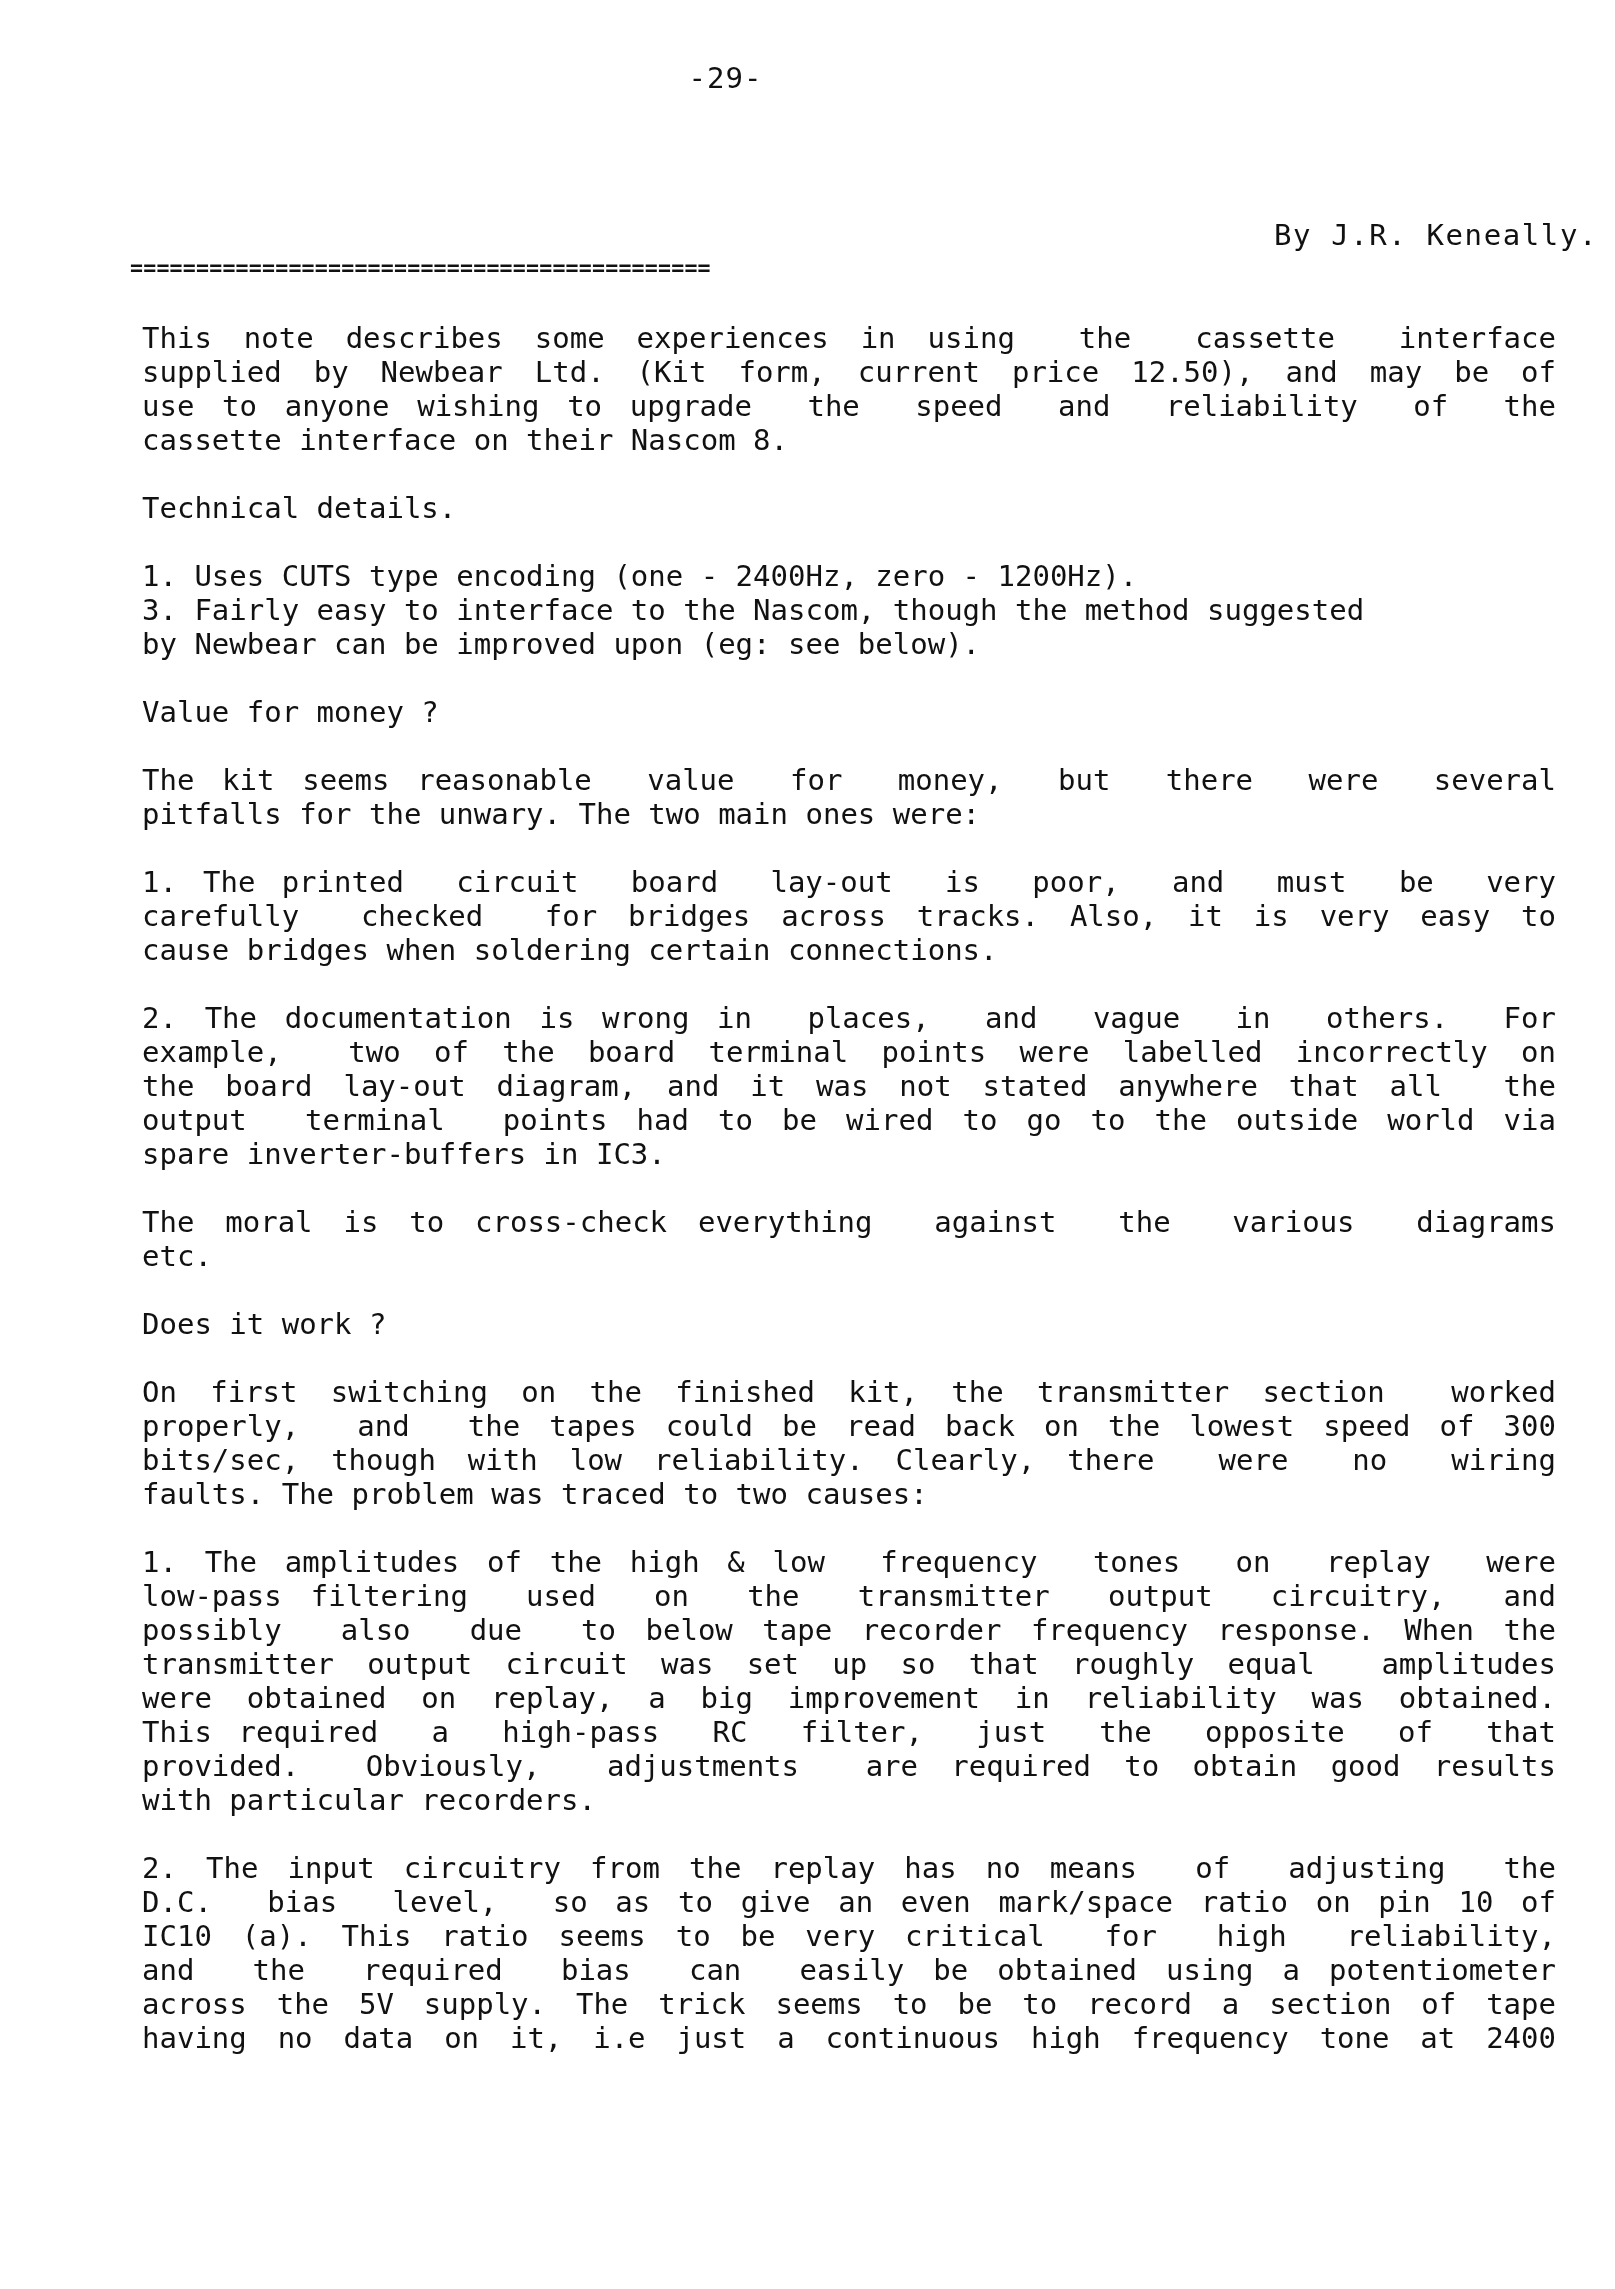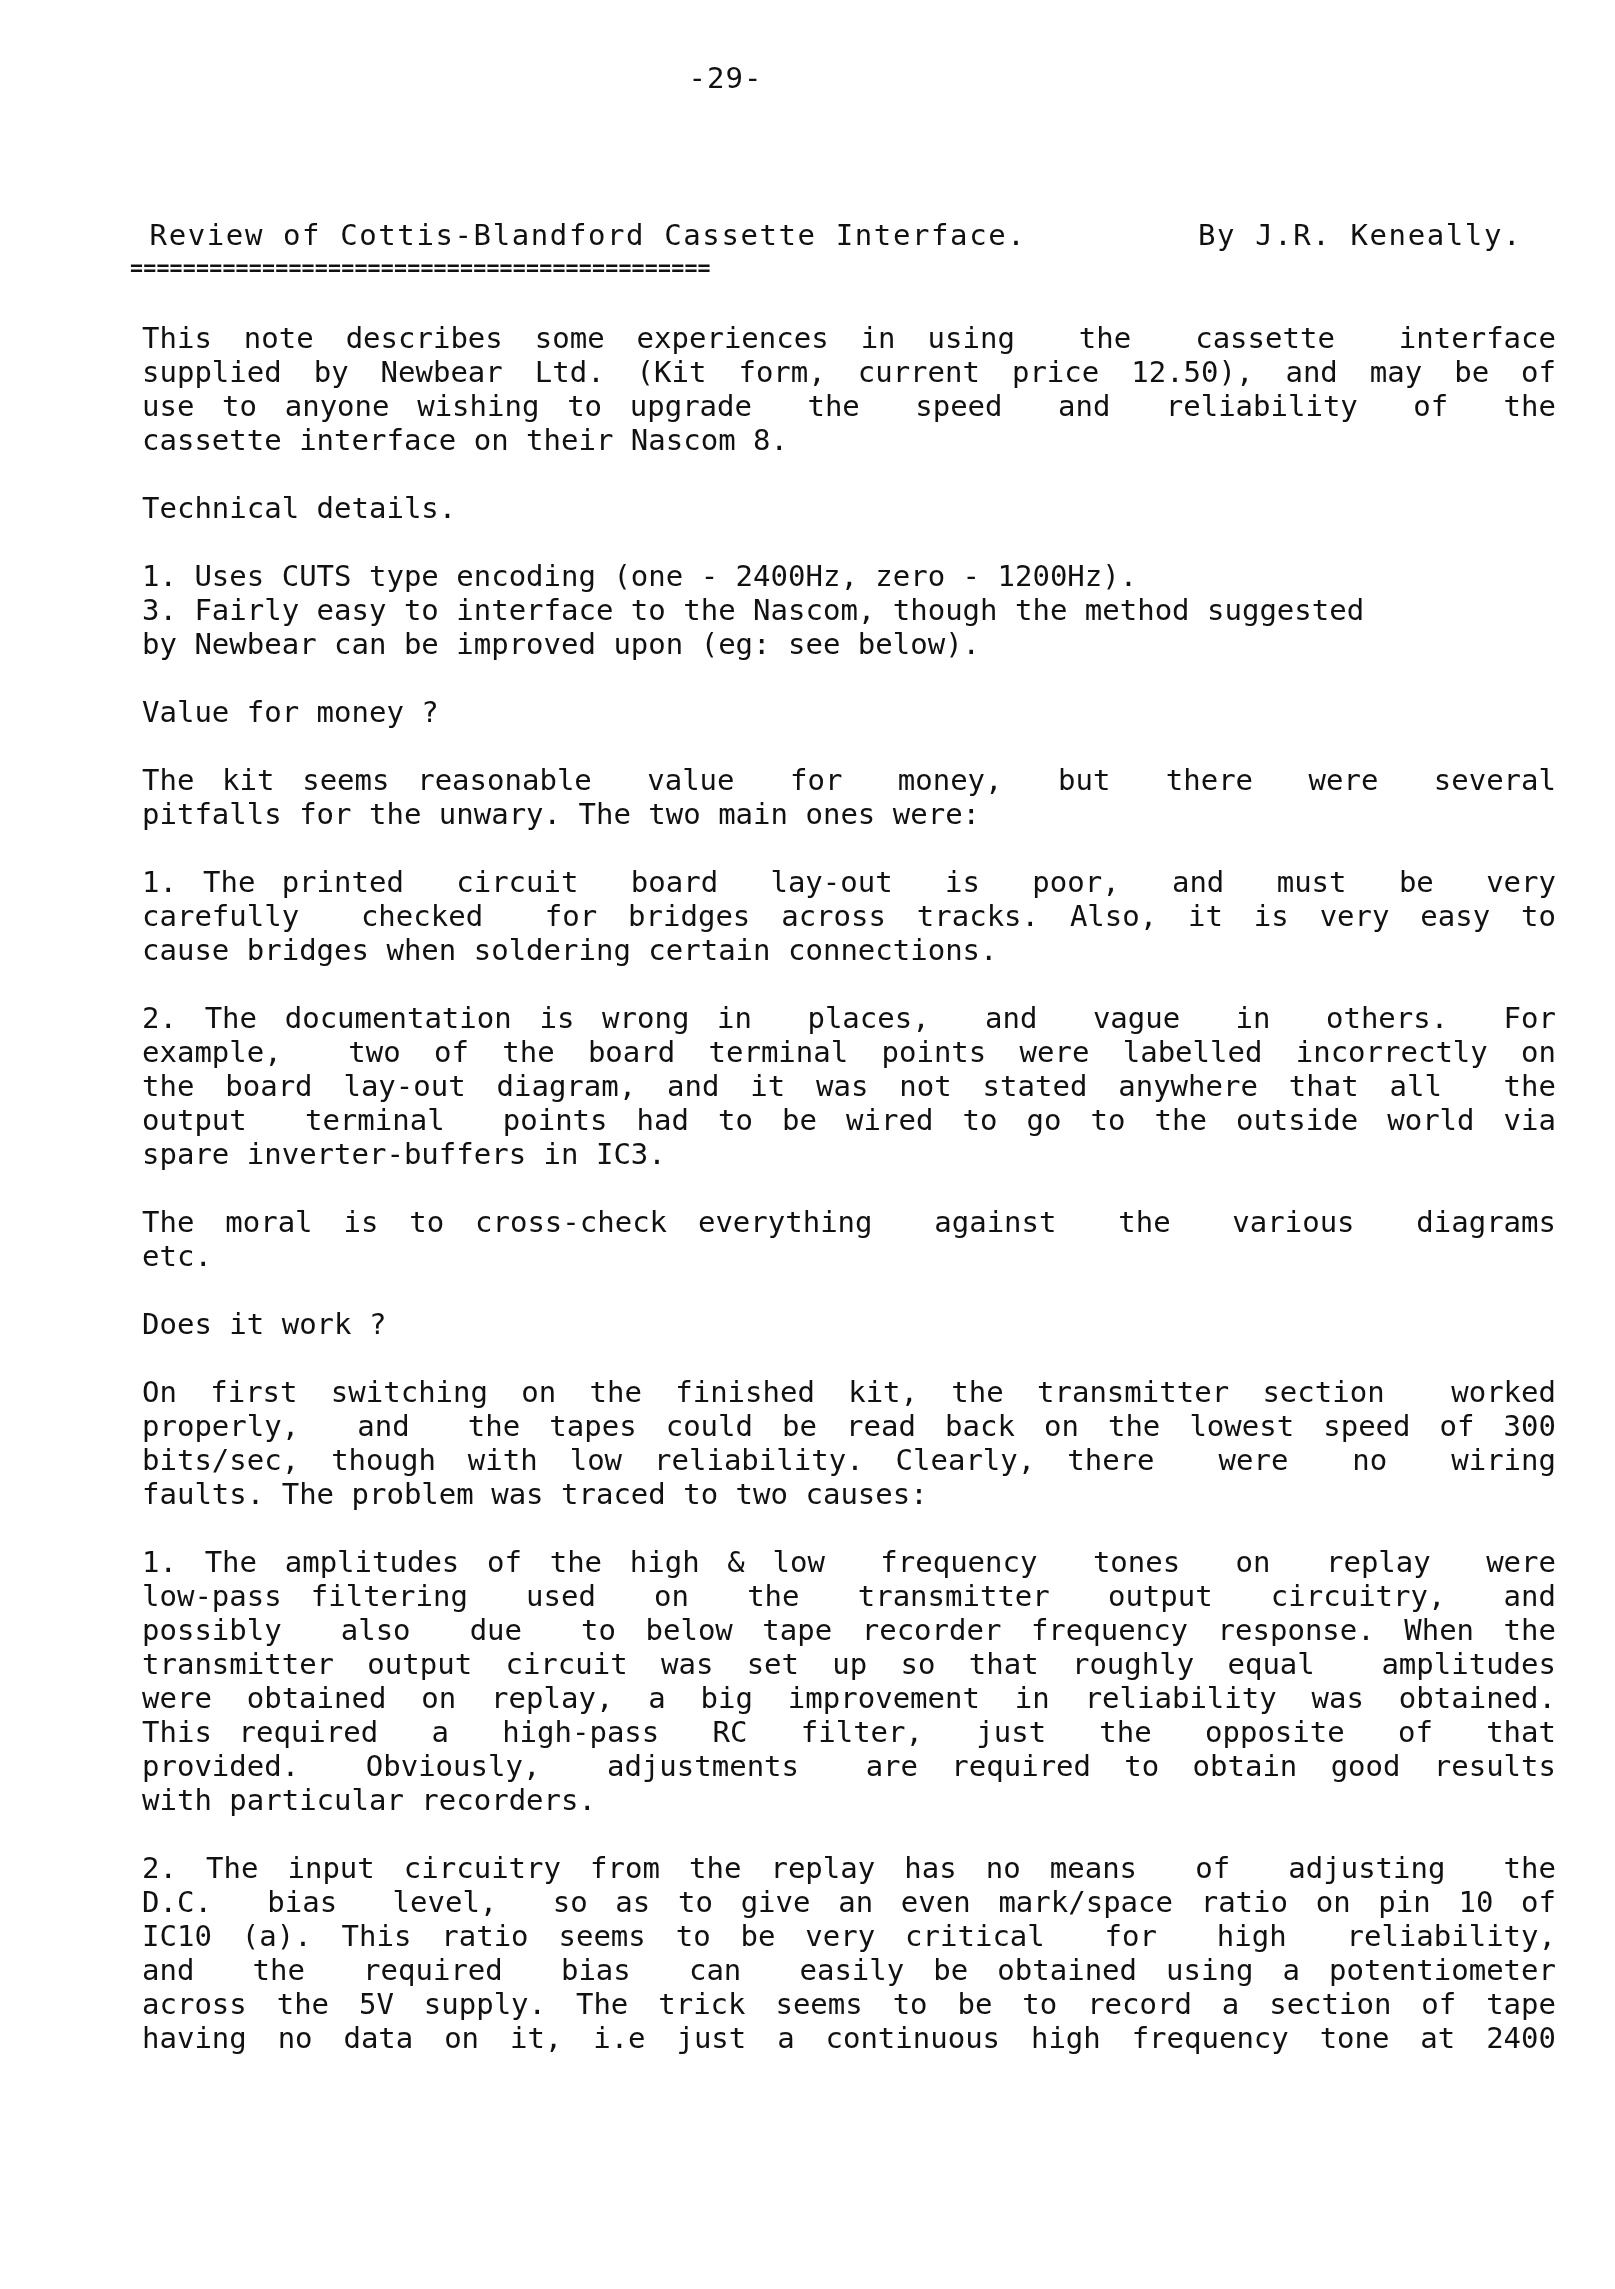"Review of Cottis-Blandford Cassette" span.title { html: <span>Review of Cottis-Blandford Cassette Interface.</span> -> none }
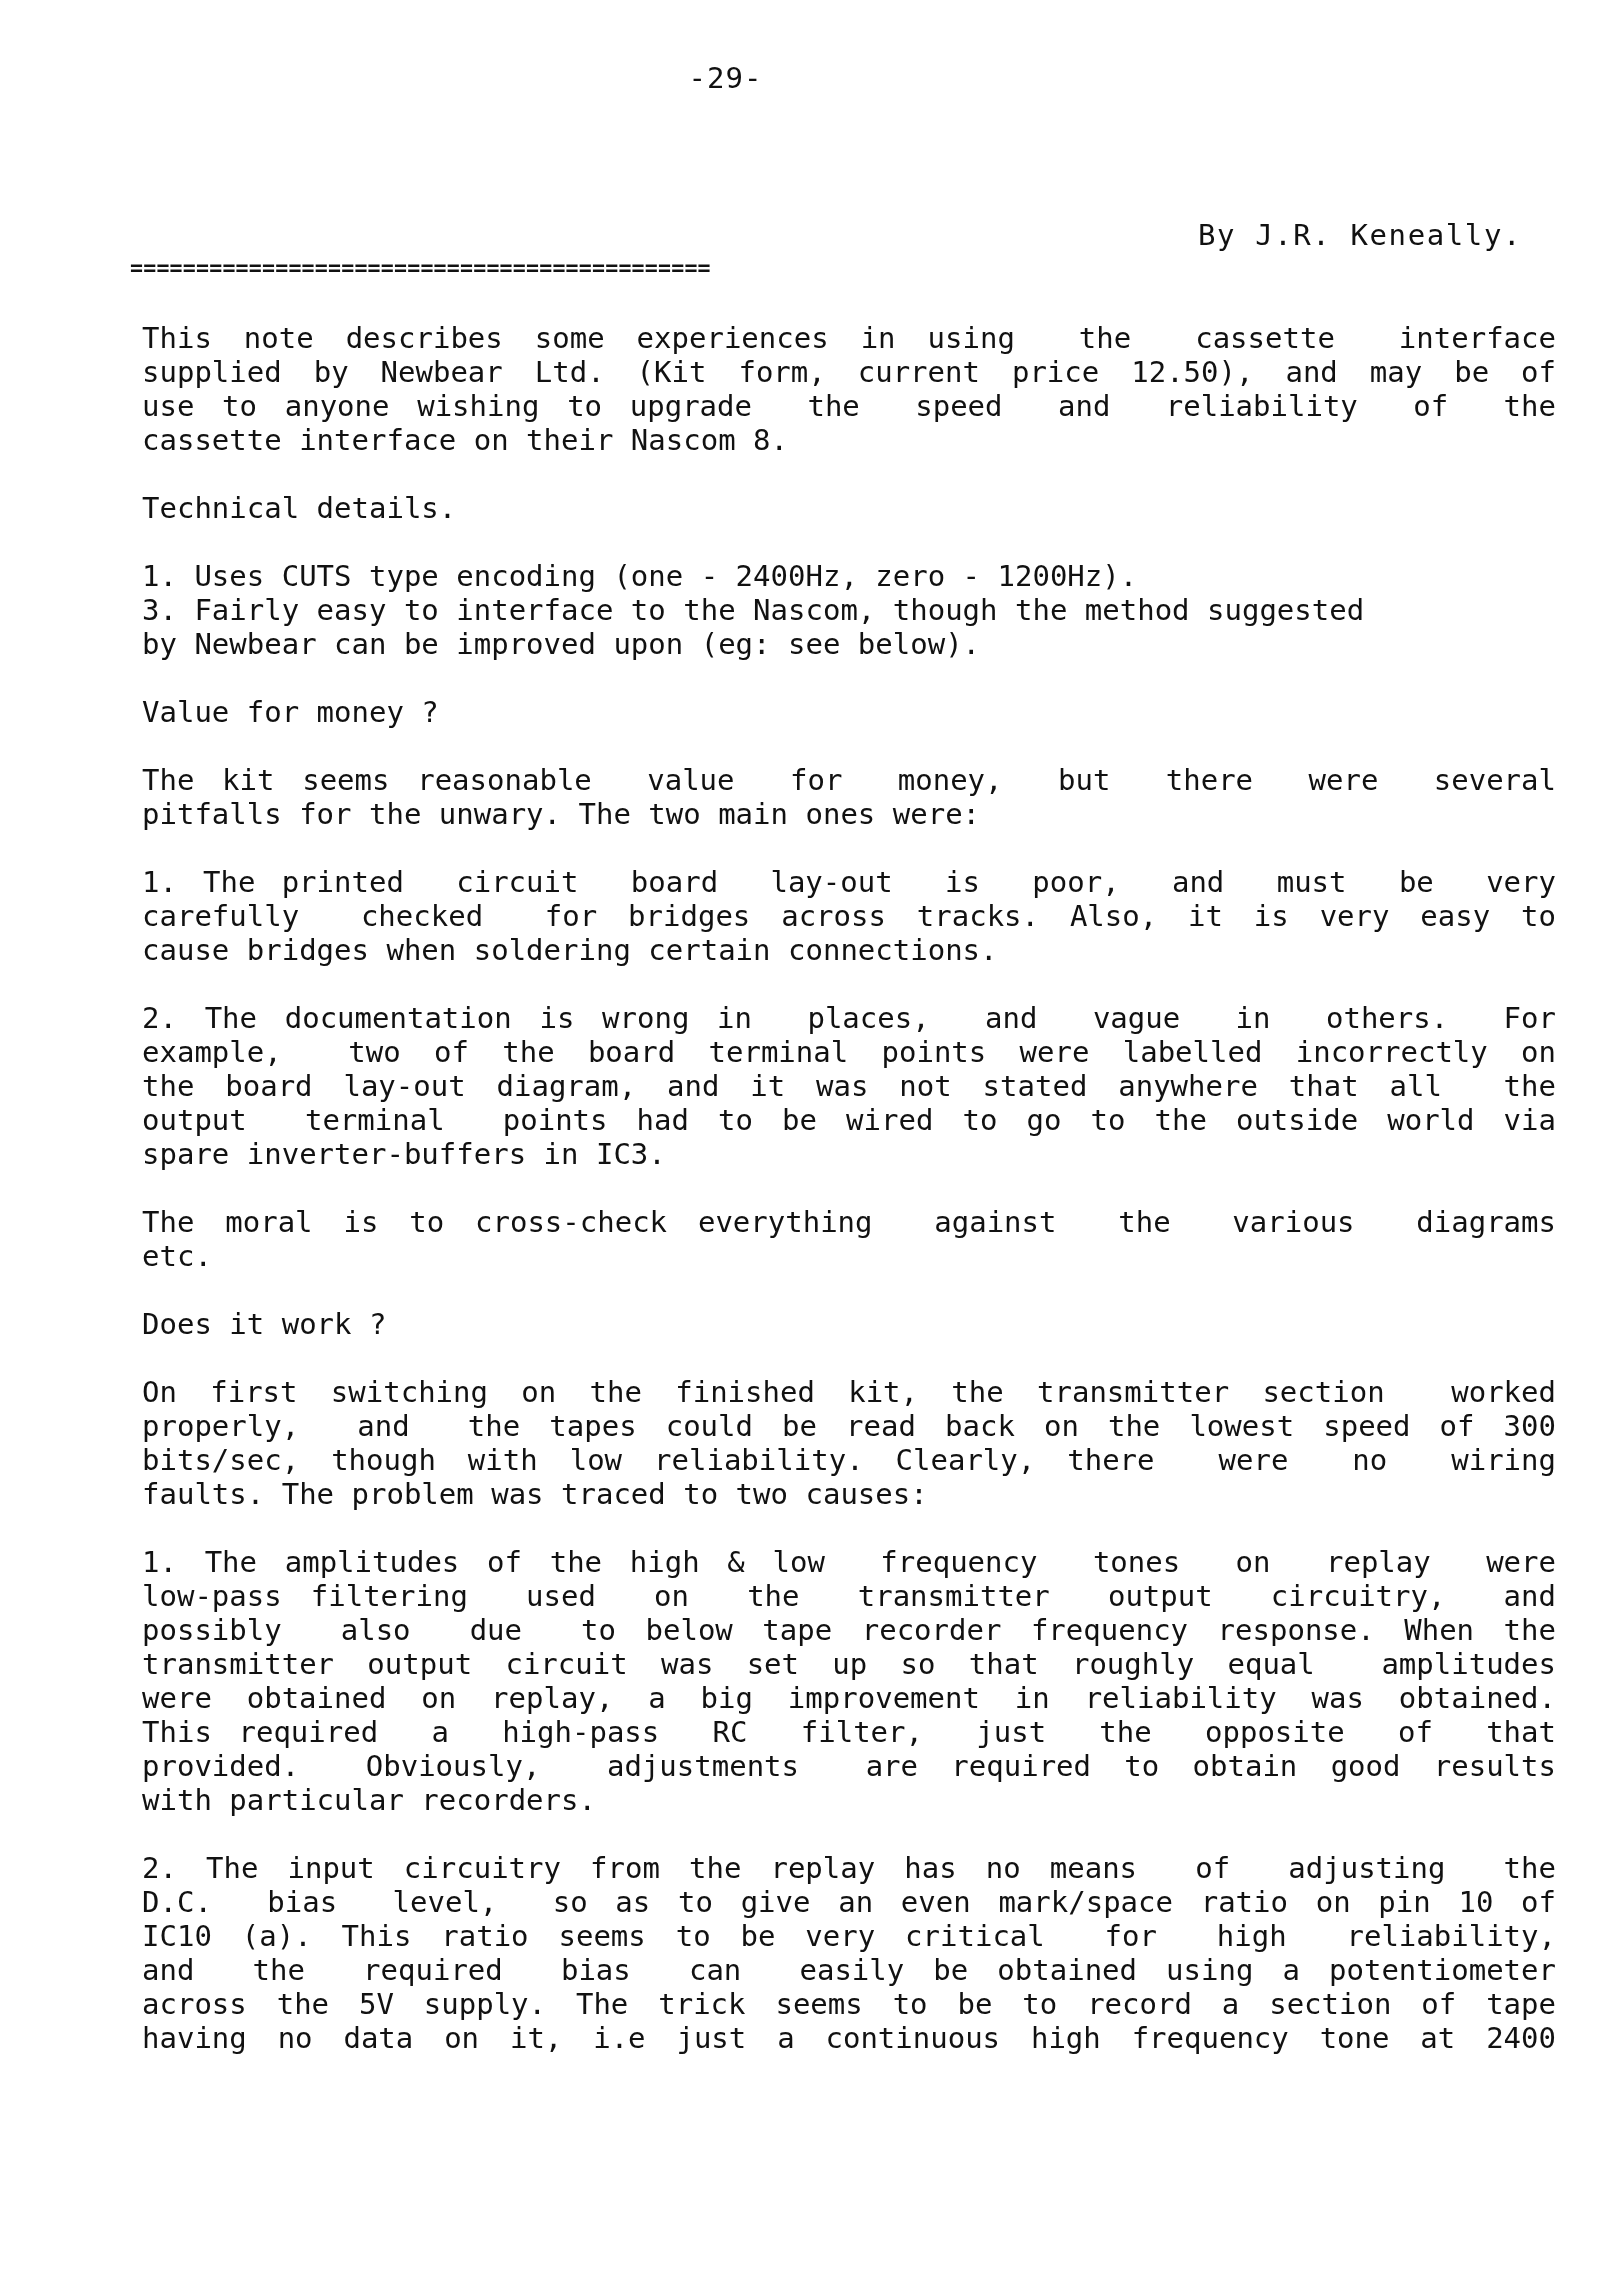"By J.R. Keneally." .byline { left: 1068px -> 1144px }
